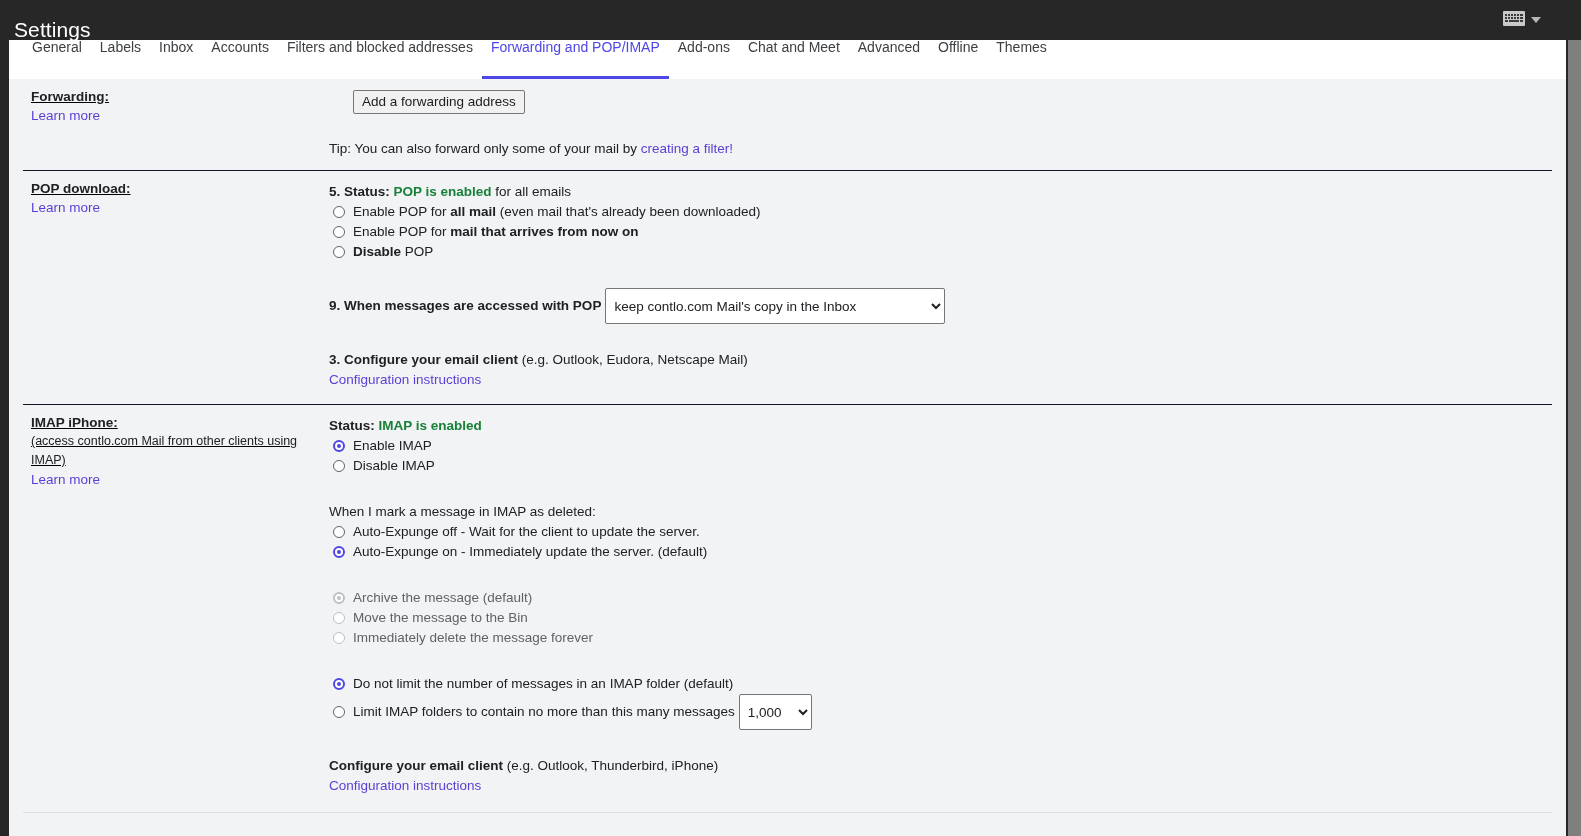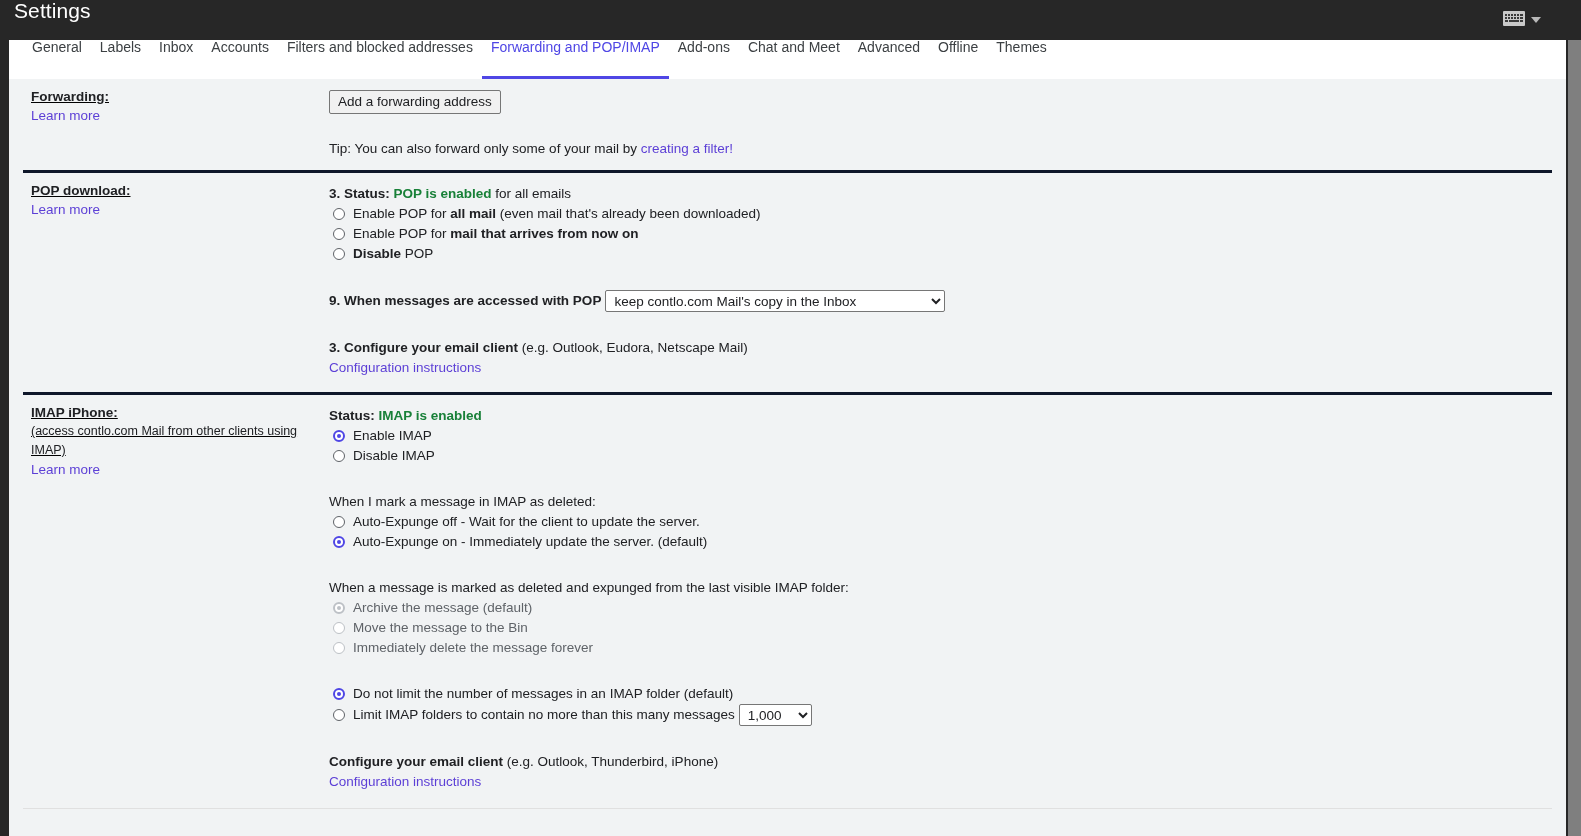"Settings" .titlebar { align-items: flex-start -> flex-end }
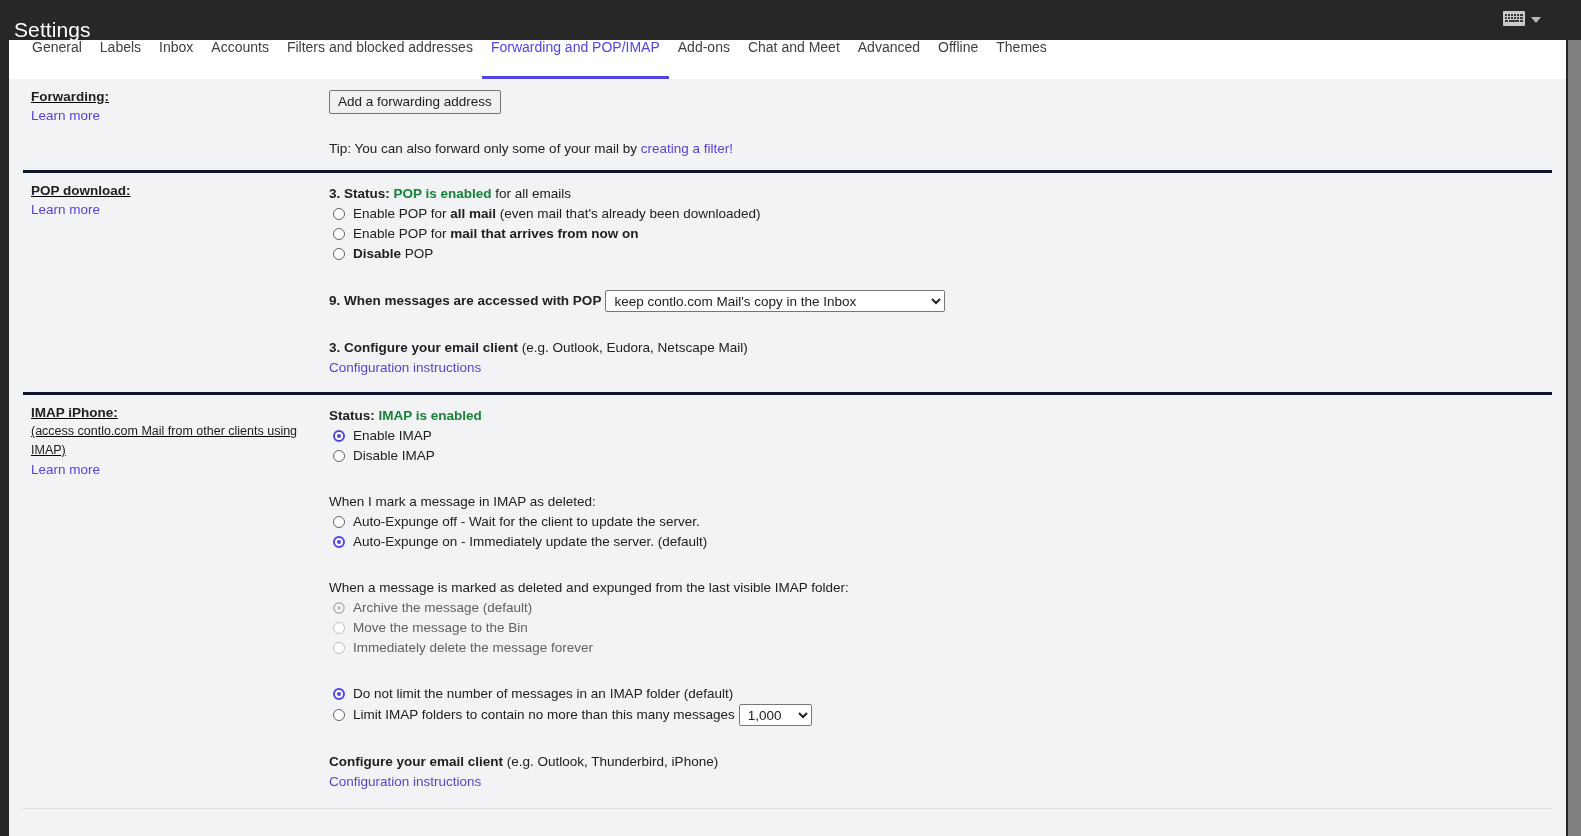"Add a forwarding address" .btn { margin-left: none -> 24px }
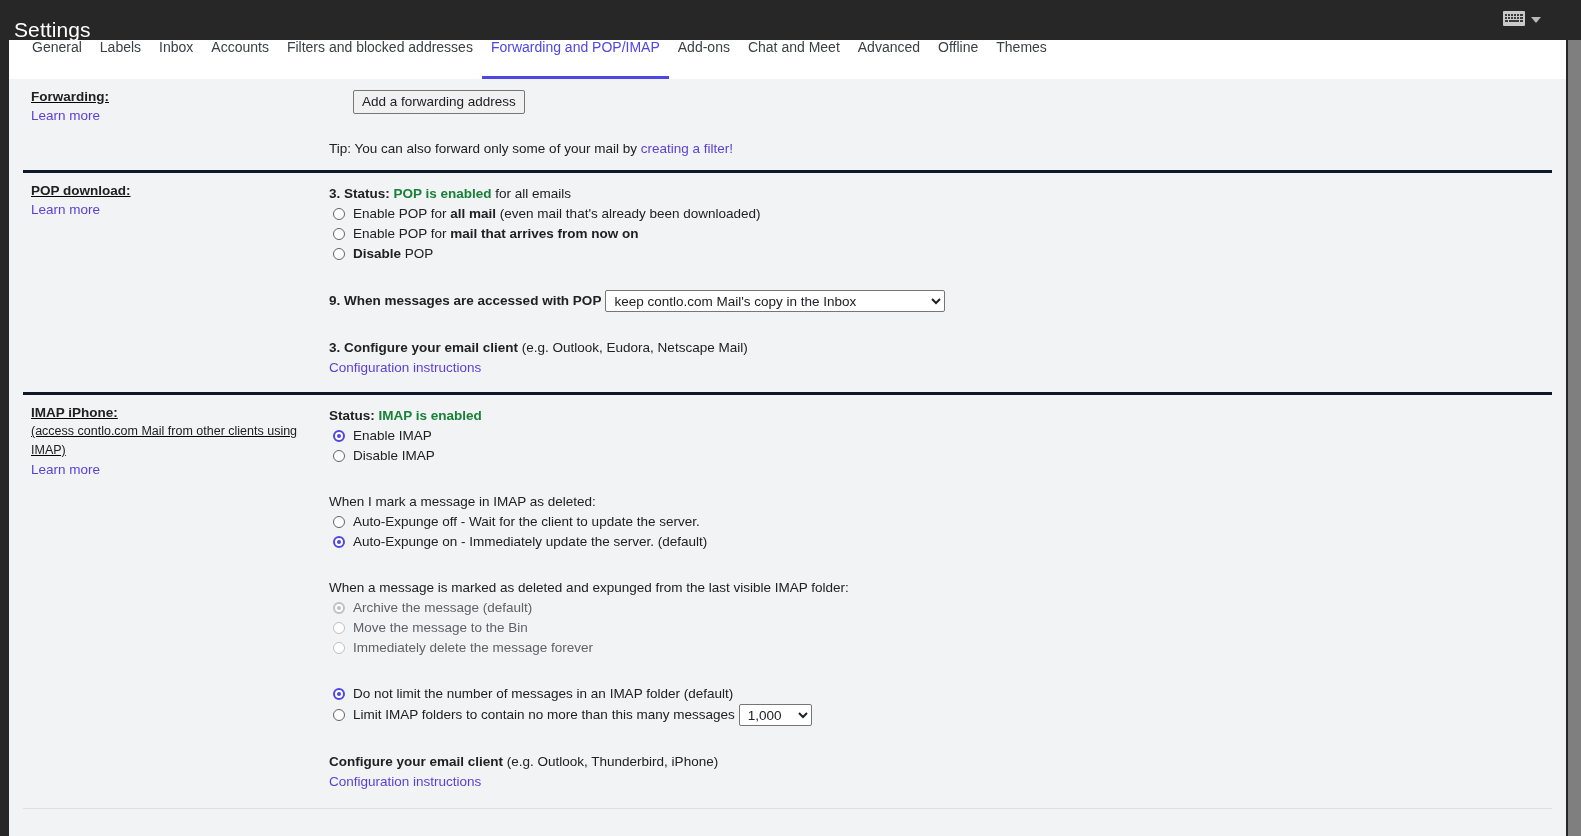"POP download:" .section { border-top: 3px solid #0f172a -> 1px solid #0f172a }
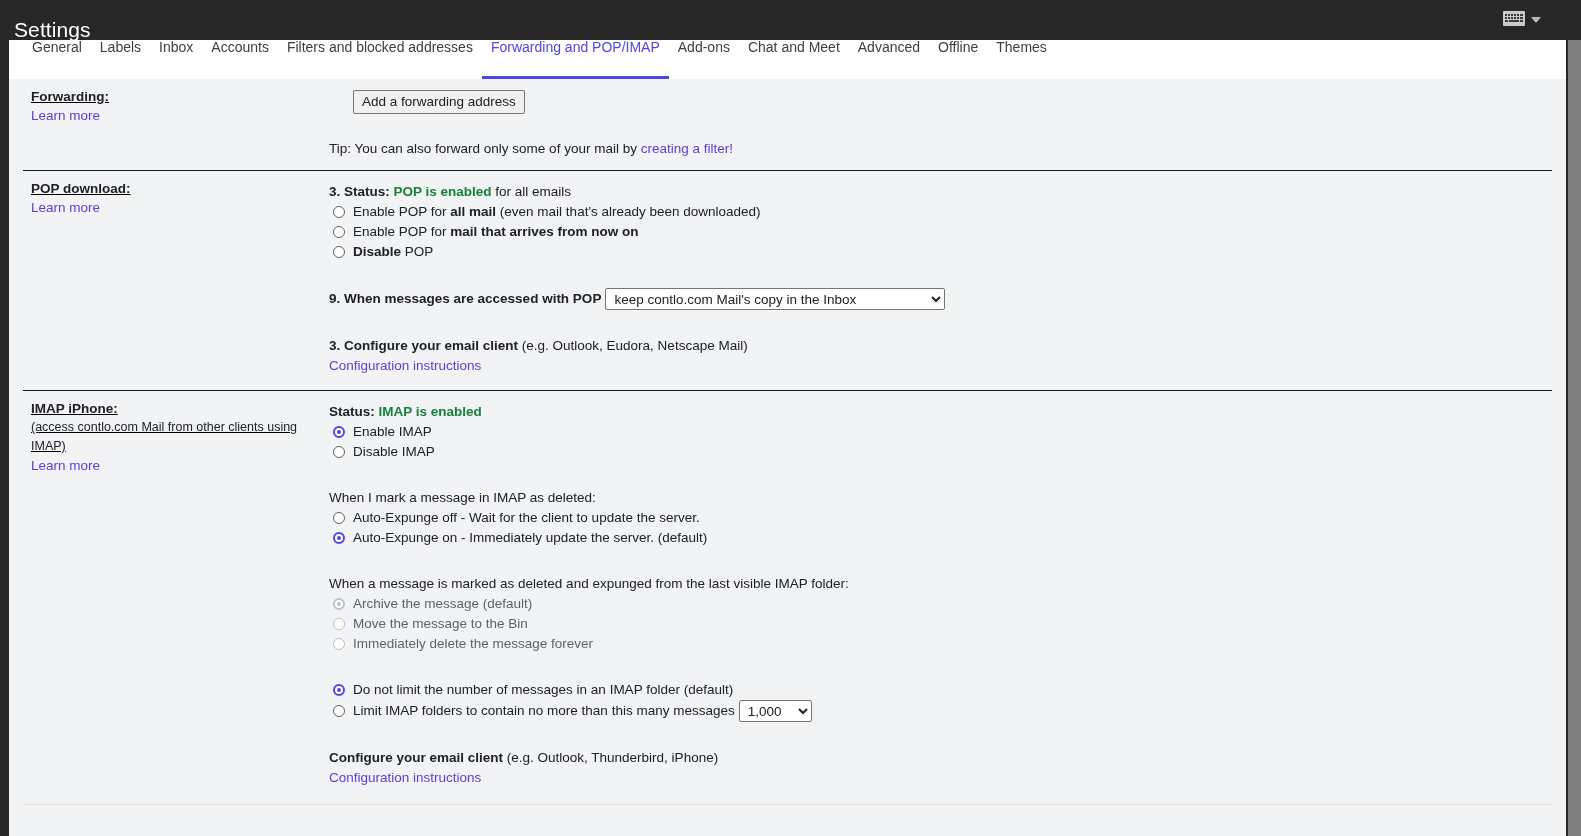"3. Status:" b { text: 3 -> 5 }
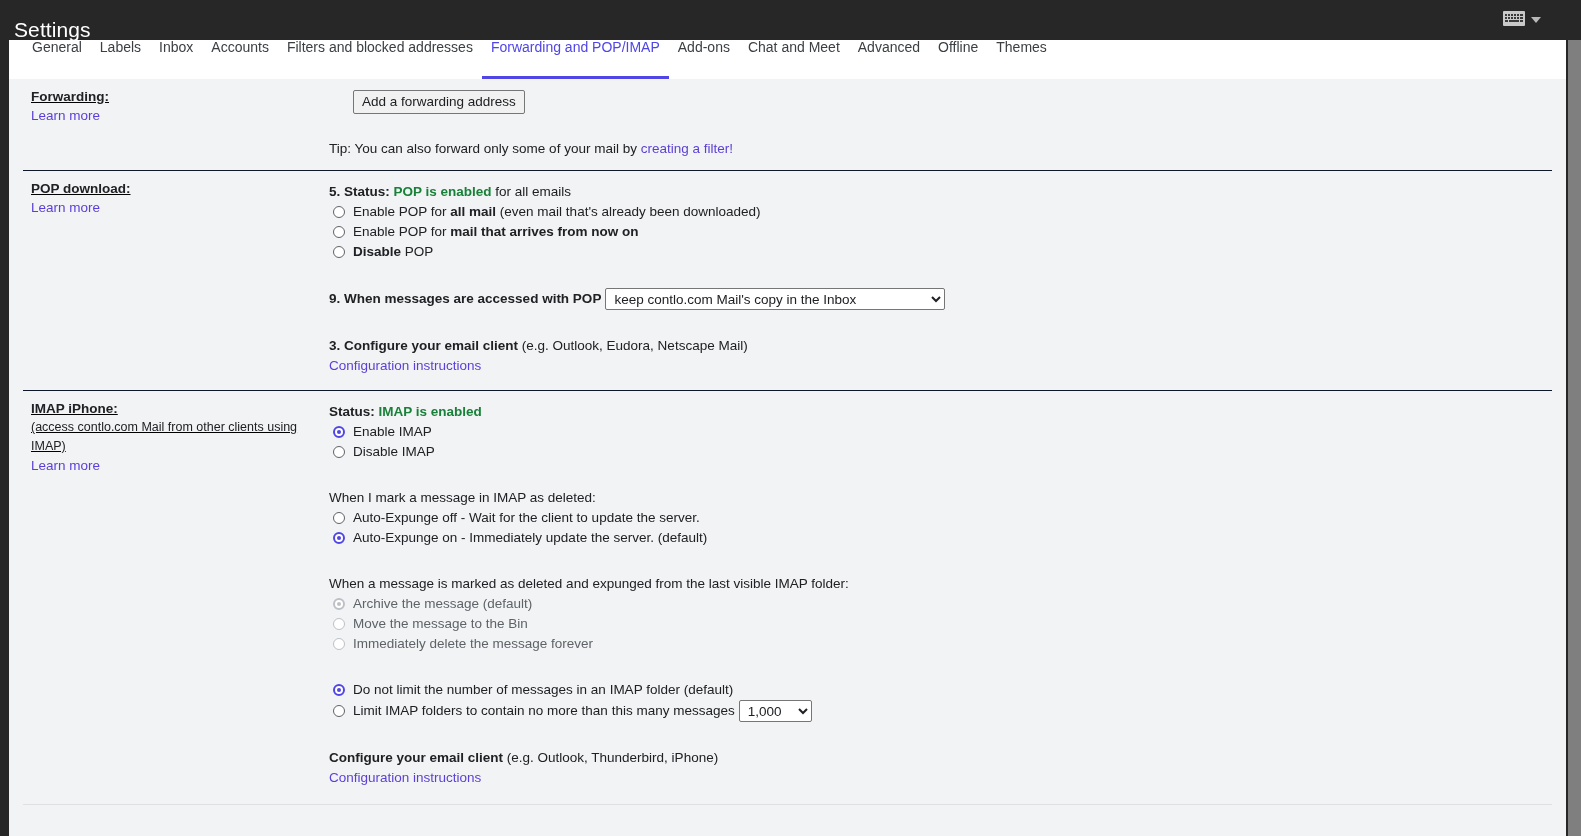"keep contlo.com Mail's copy in" select.sel { height: 22px -> 36px }
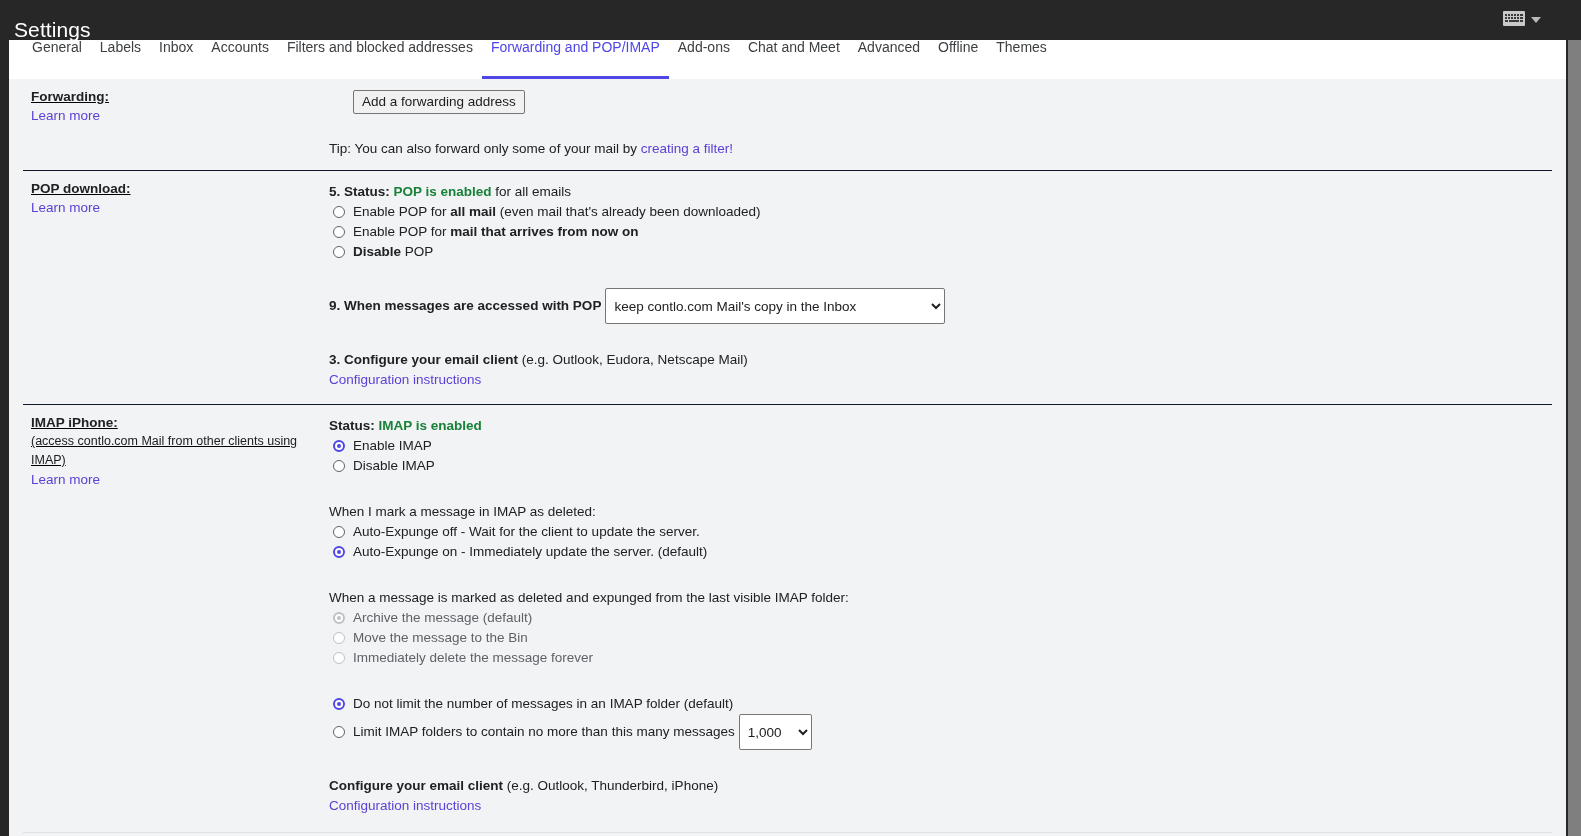"When a message is marked" div.block-title { html: <div>When a message is marked as deleted and expunged from the last visible IMAP folder:</div> -> none }
